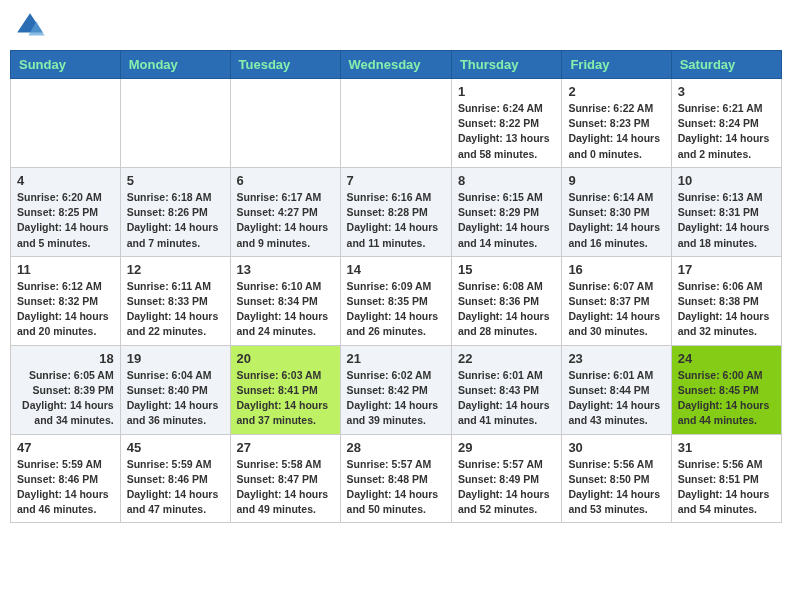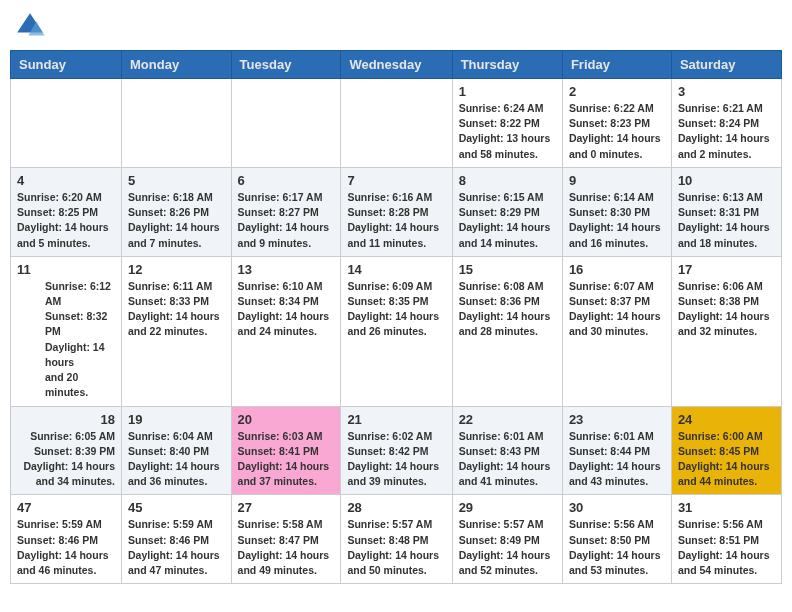"Sunday" .calendar th { color: #e5e5e5 -> #86efac }
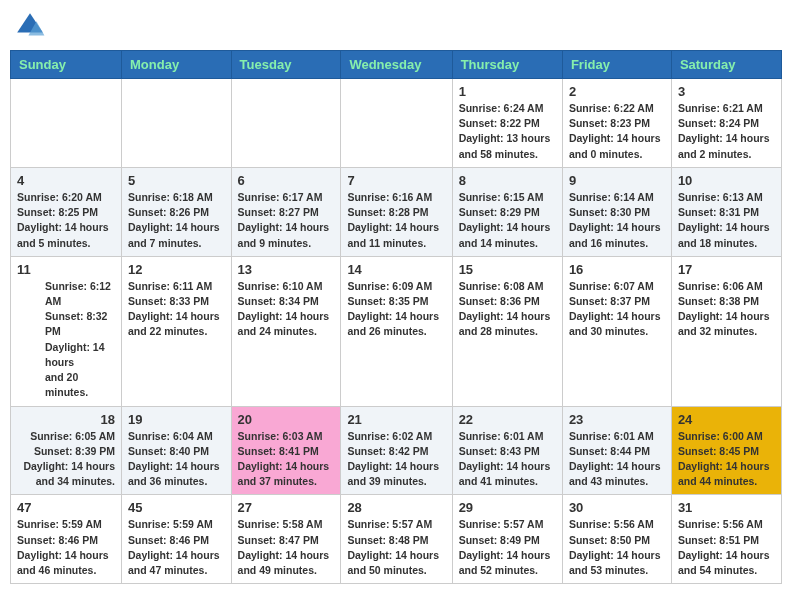"Sunrise: 6:17 AM" div.day-info { text: 8:27 -> 4:27 }
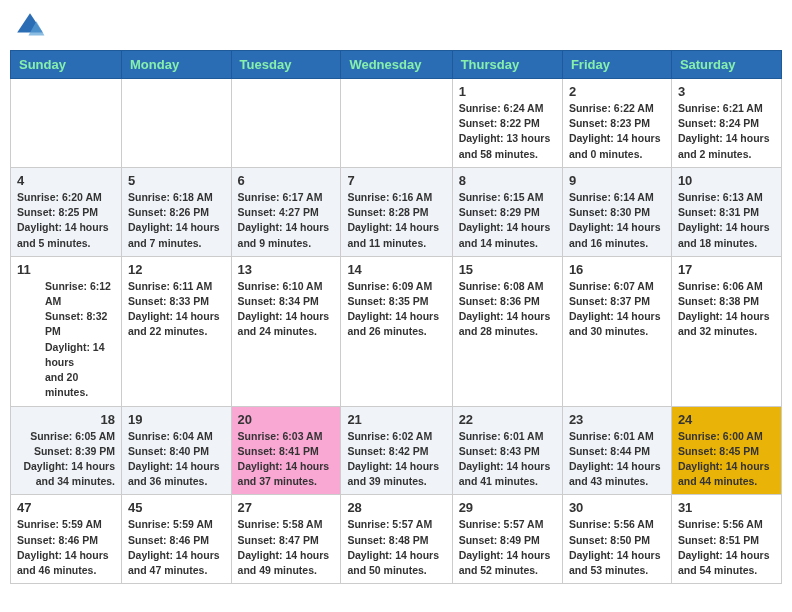"Sunrise: 6:12 AM" div.day-info { margin-left: 28px -> none }
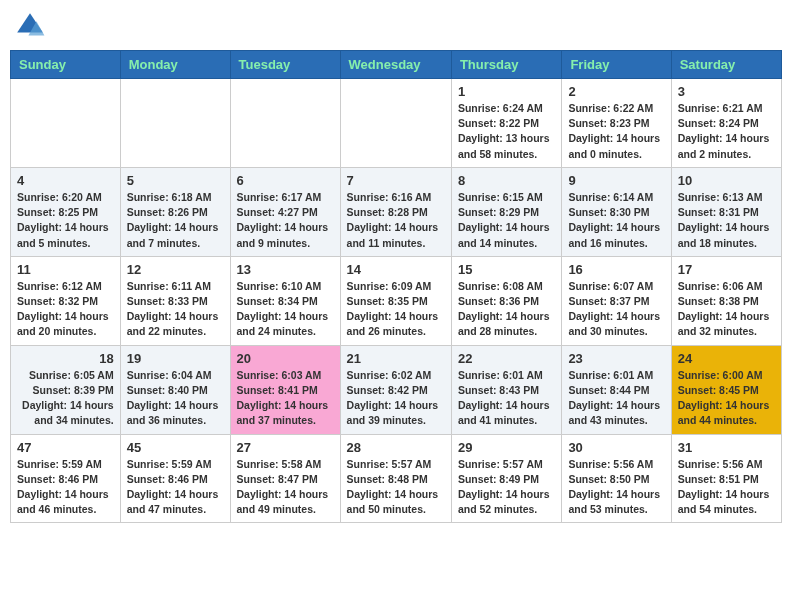"20" td { background: #f9a8d4 -> #bef264 }
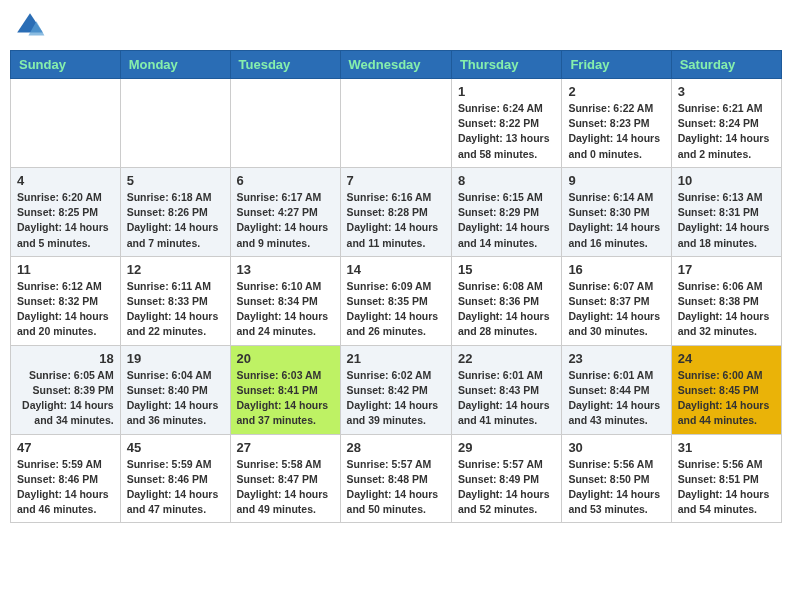"24" td { background: #eab308 -> #84cc16 }
